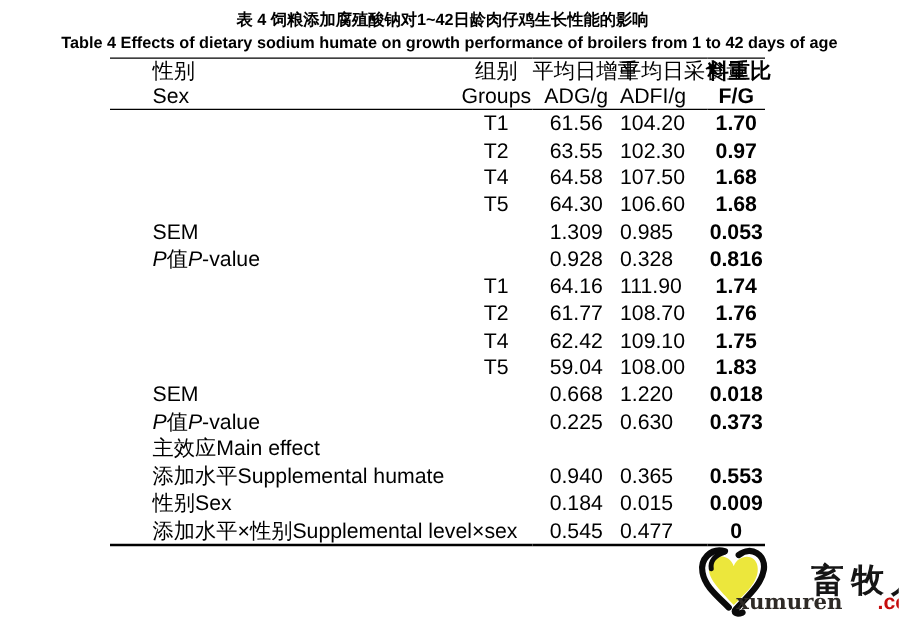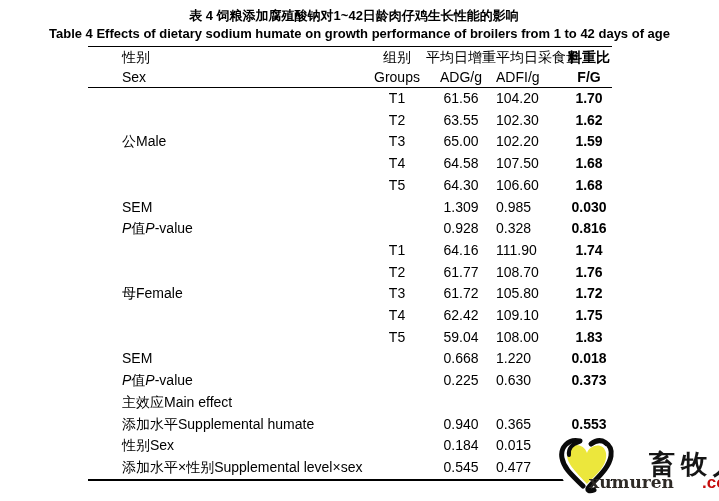"性别" table.maintable { font-size: 14px -> 17px }
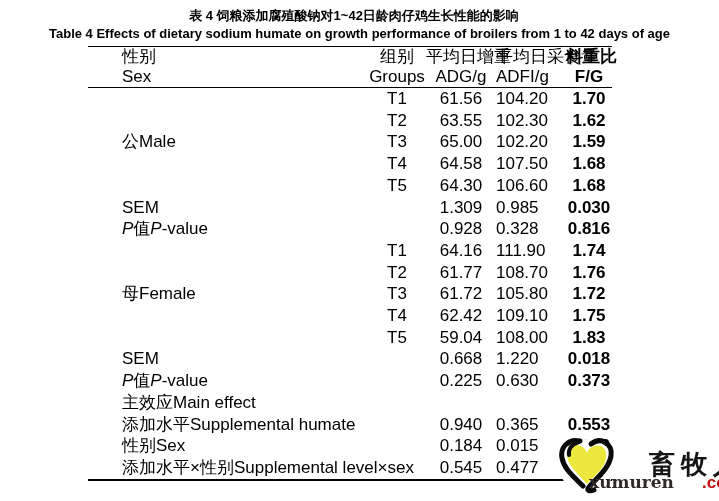"1.62" td.c5 { text: 1.62 -> 0.97 }
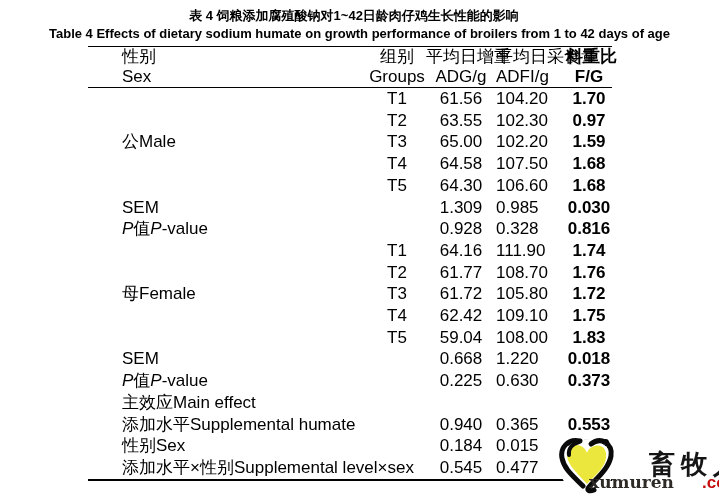"公Male" tr { html: <tr> <td>公Male</td> <td>T3</td> <td>65.00</td> <td>102.20</td> <td>1.59</td> </tr> -> none }
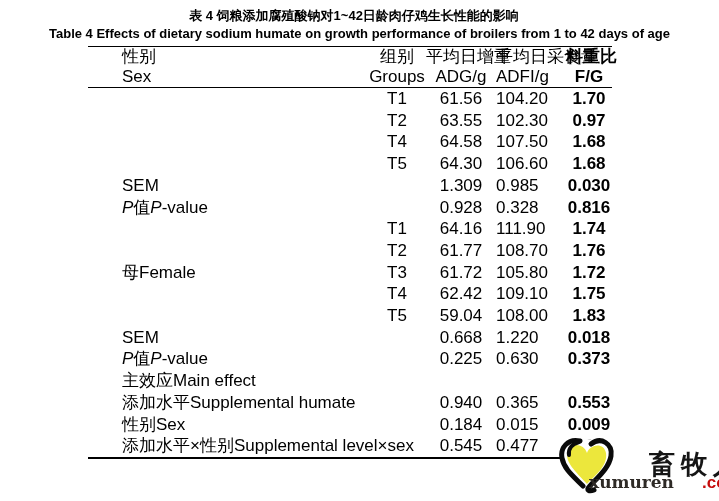"0.030" td.c5 { text: 0.030 -> 0.053 }
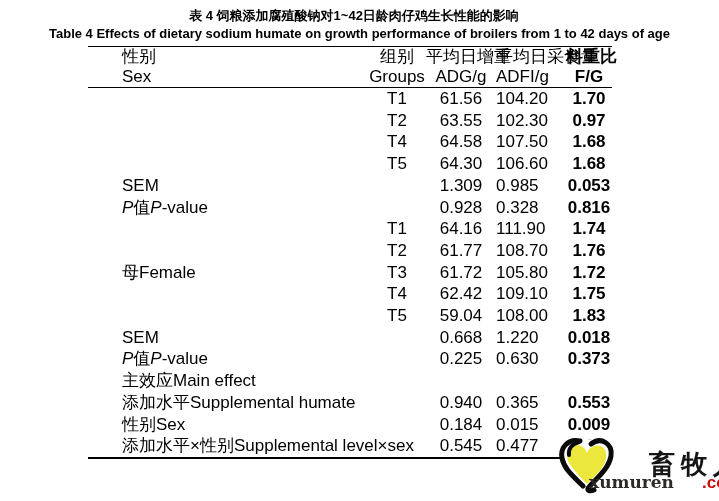"母Female" tr { html: <tr> <td>母Female</td> <td>T3</td> <td>61.72</td> <td>105.80</td> <td>1.72</td> </tr> -> none }
